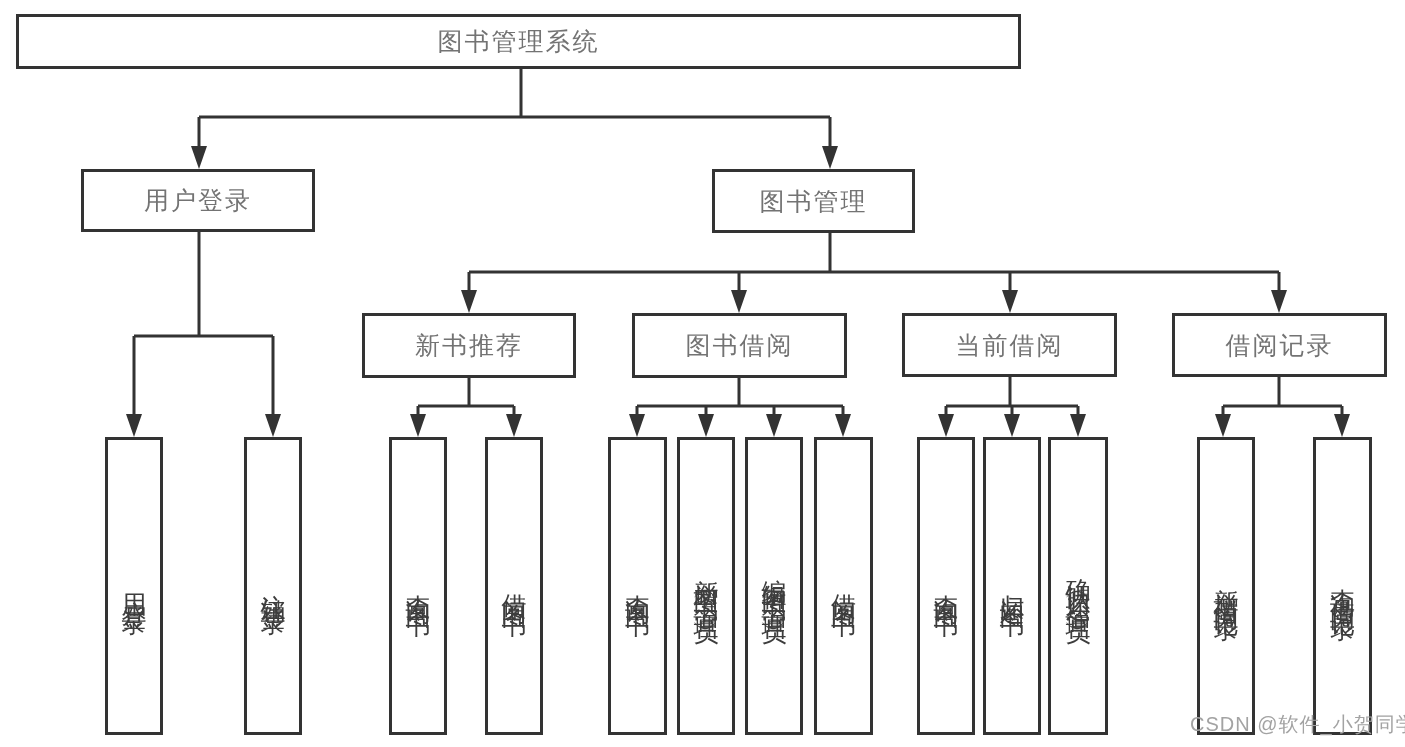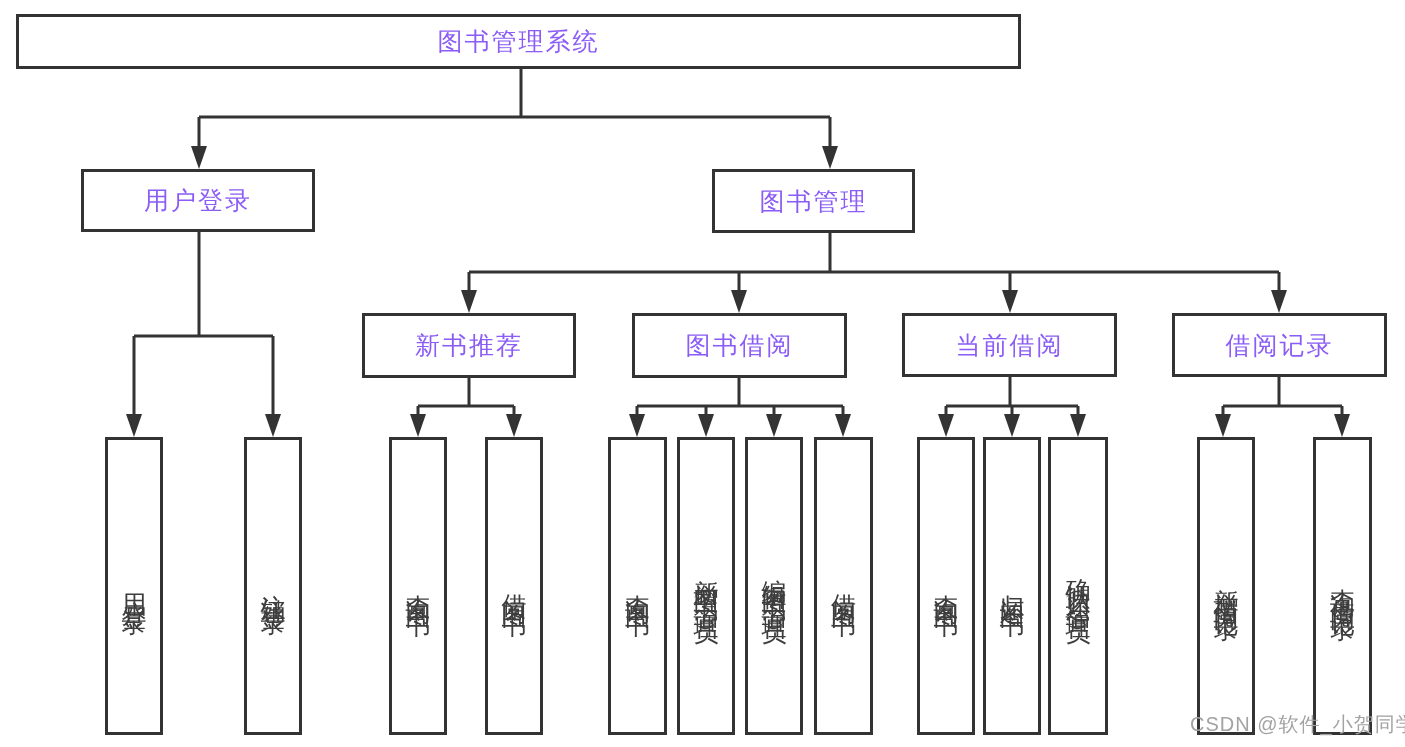"图书管理系统" .hbox { color: #8b5cf6 -> #737373 }
